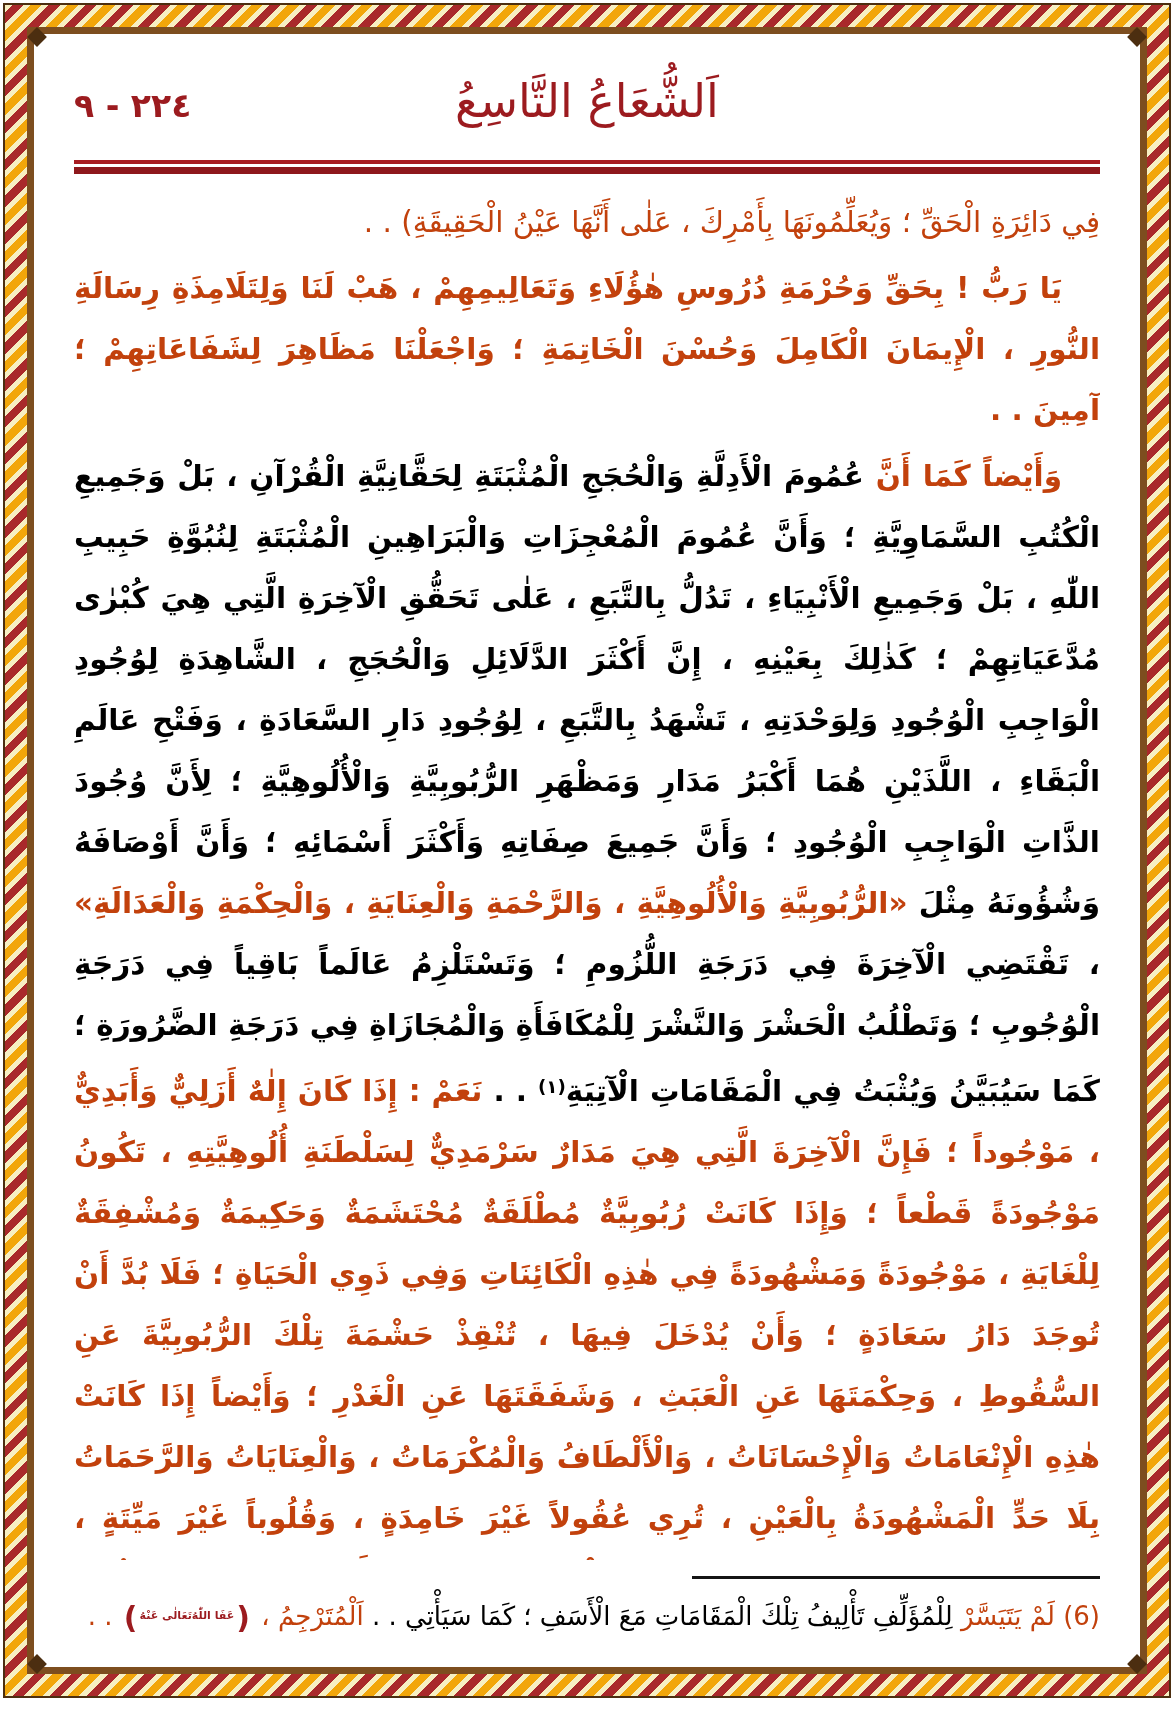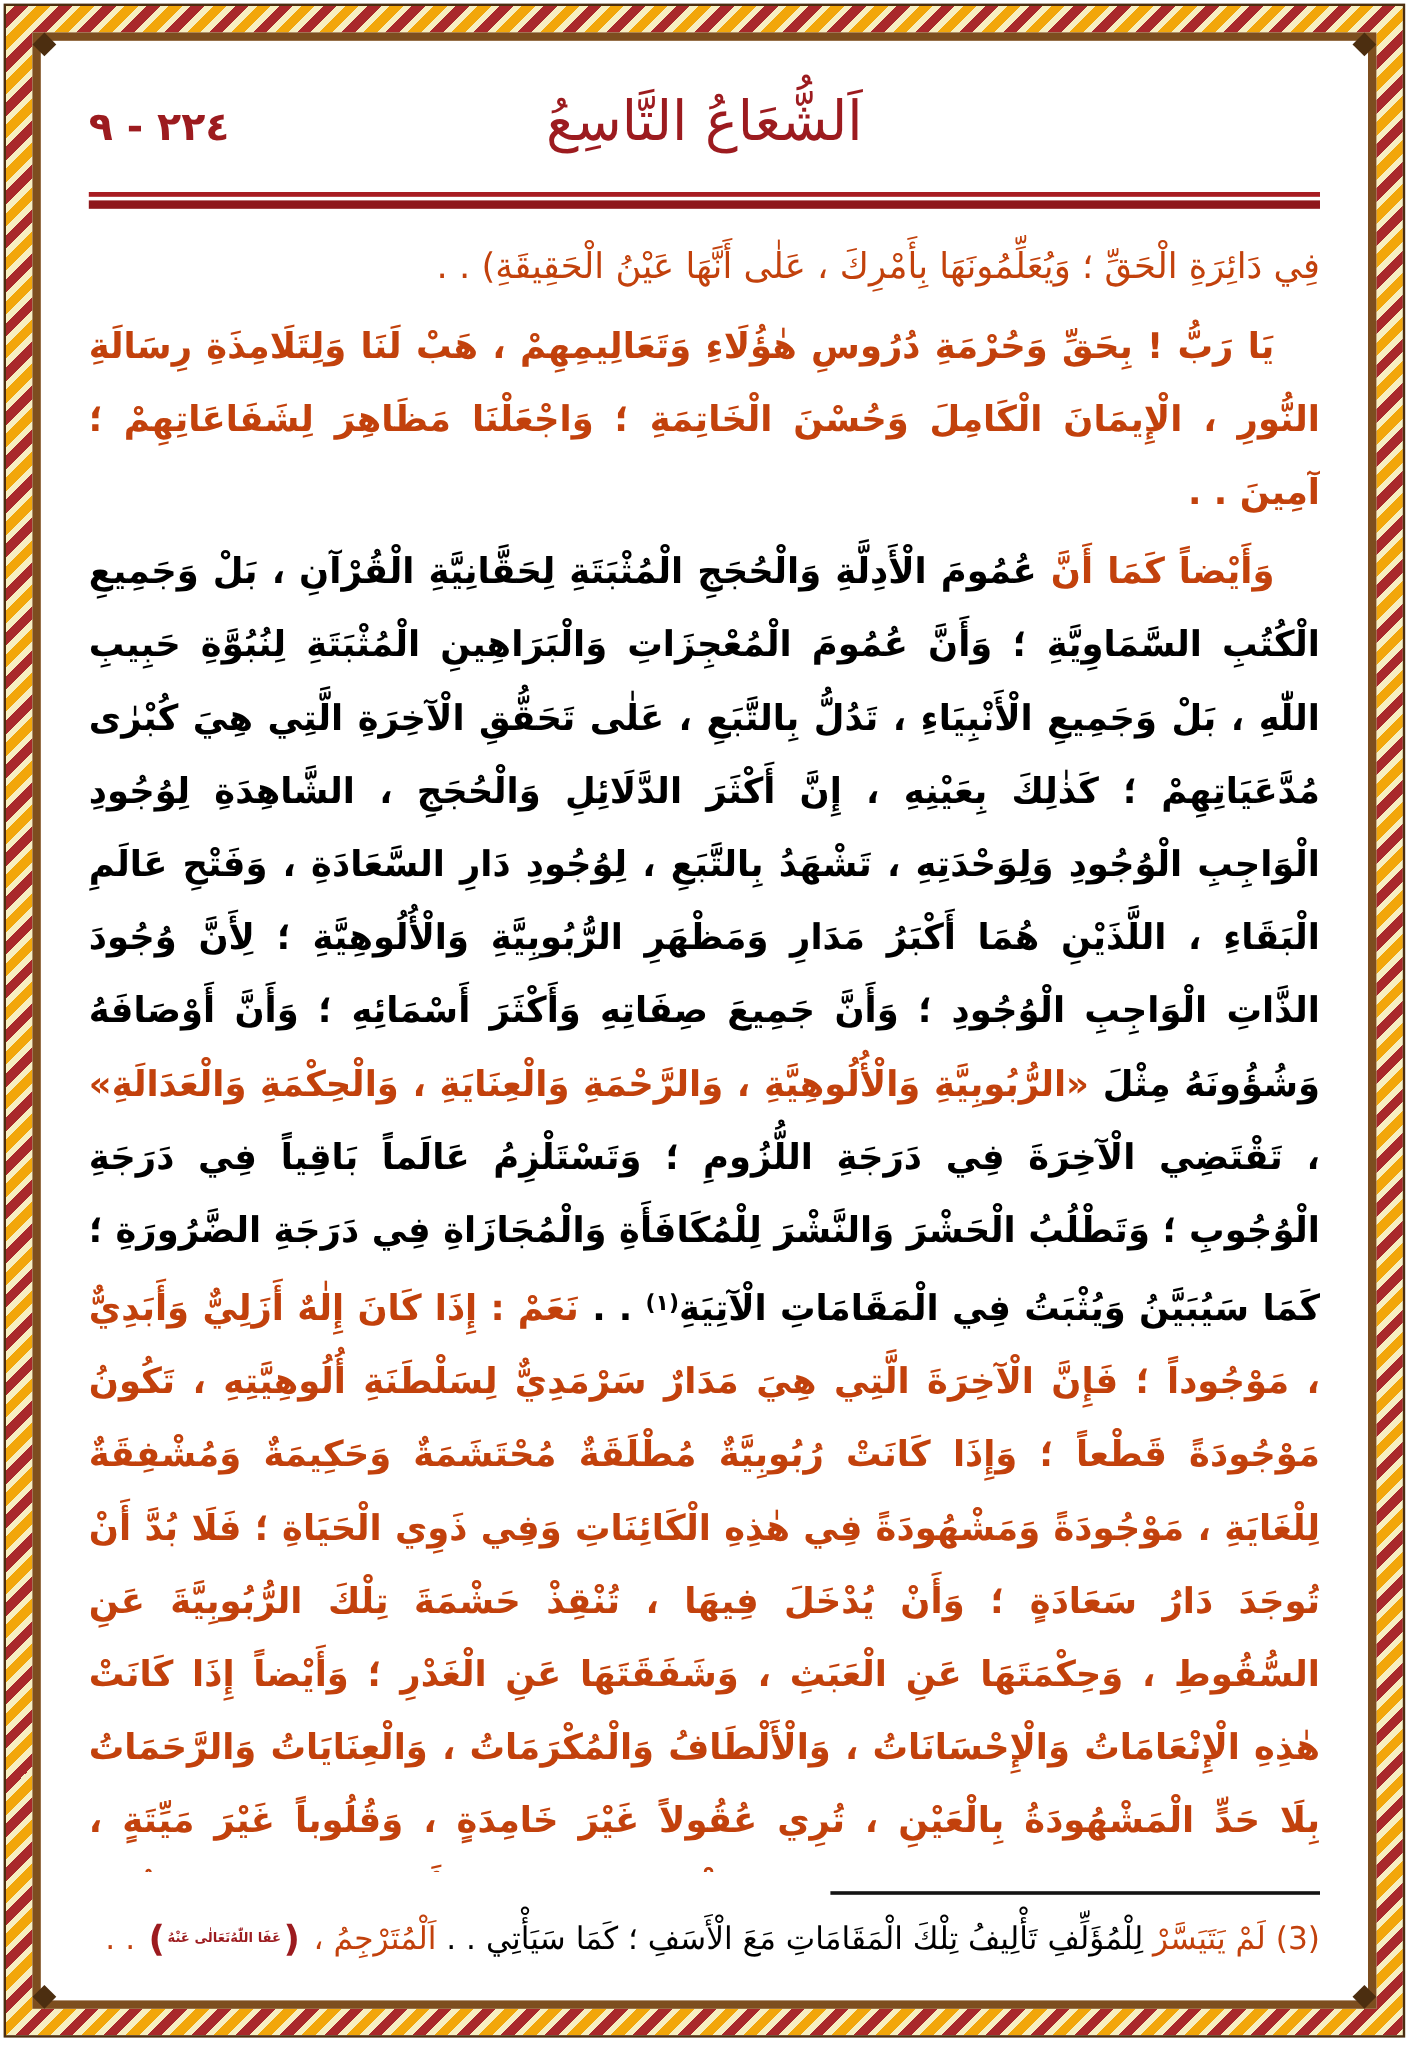"(3) لَمْ يَتَيَسَّرْ" span.run-red { text: 3 -> 6 }
